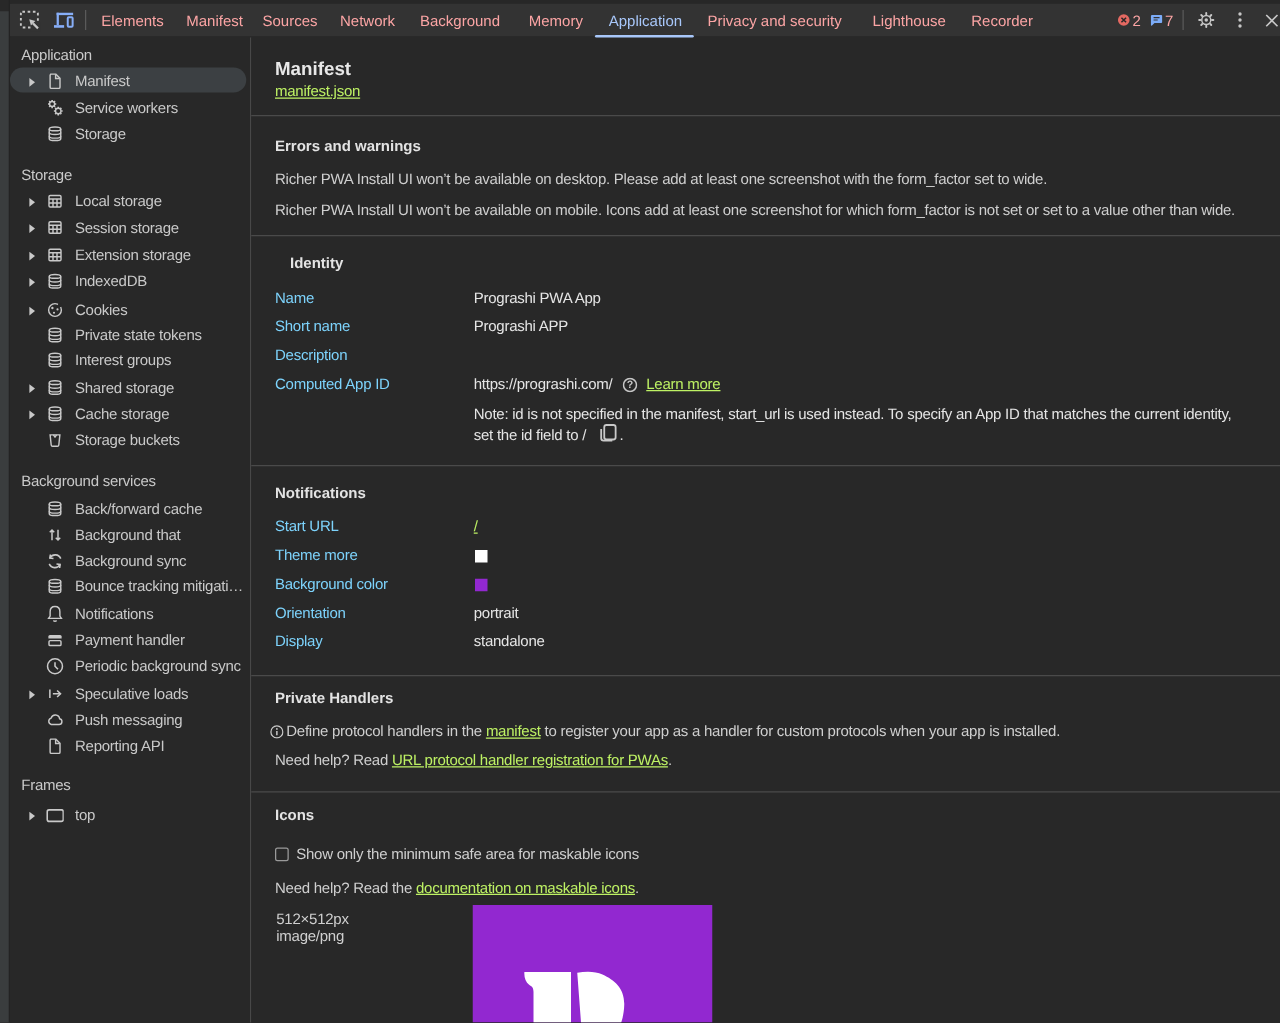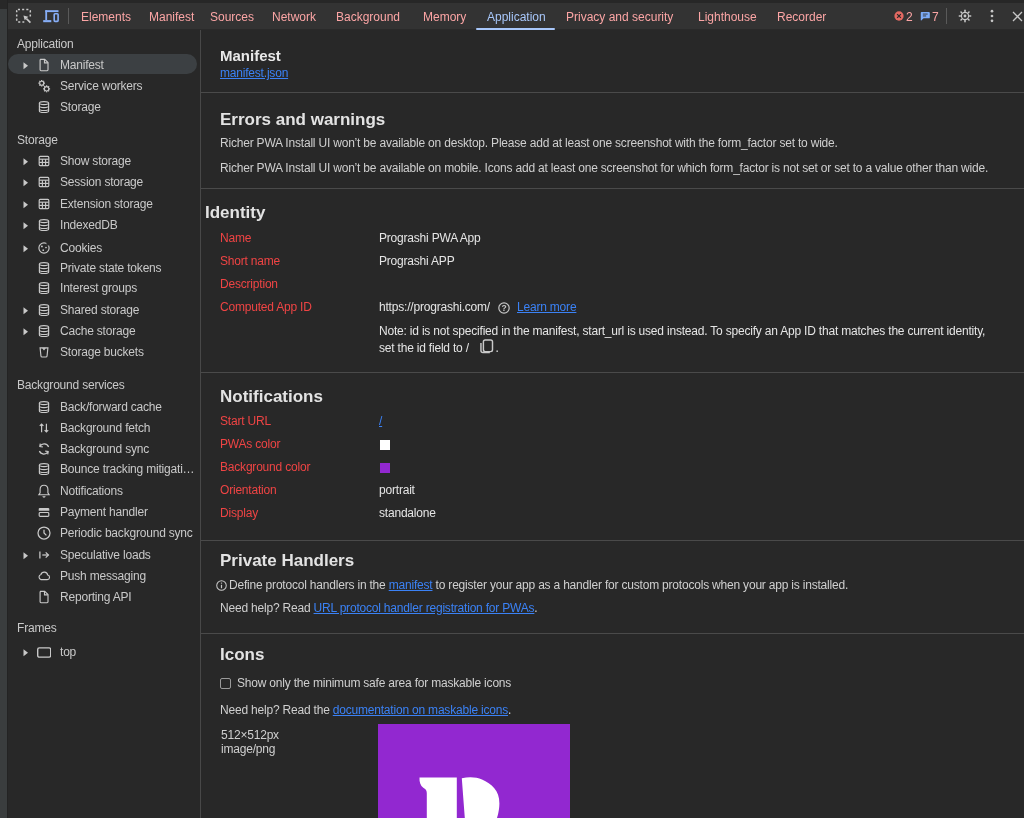"manifest.json" a.lk { color: #3b82f6 -> #bef264 }
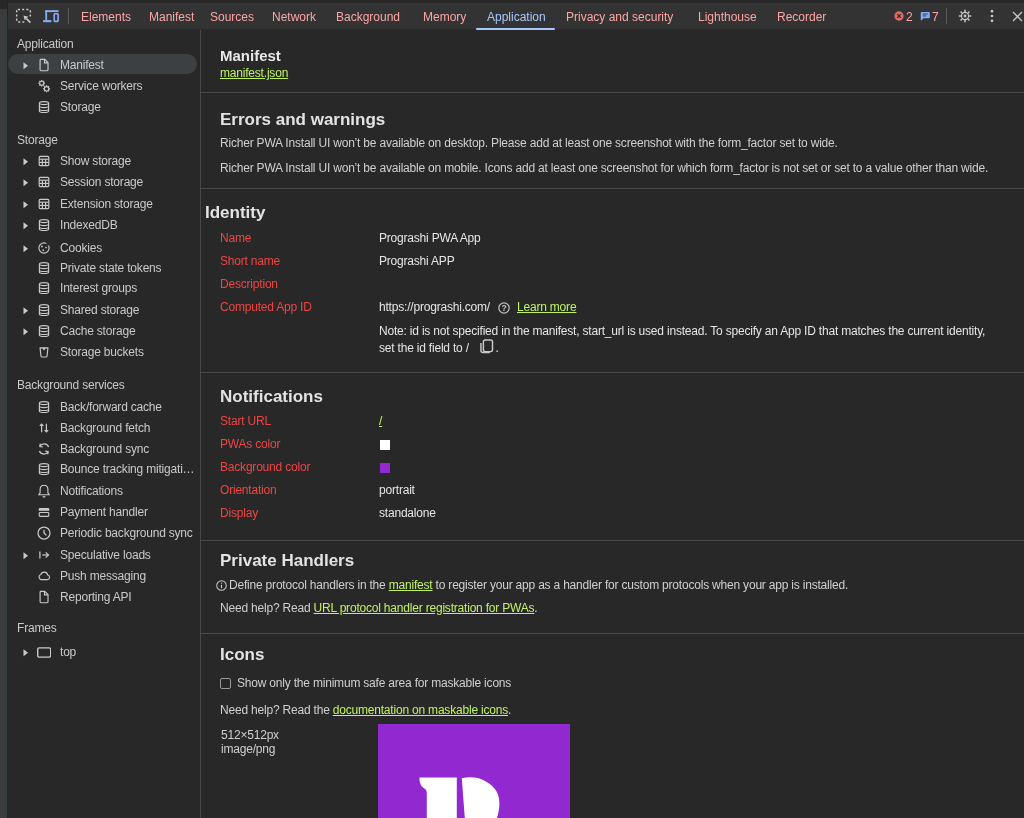"Errors and warnings" .h2 { font-size: 17px -> 12px }
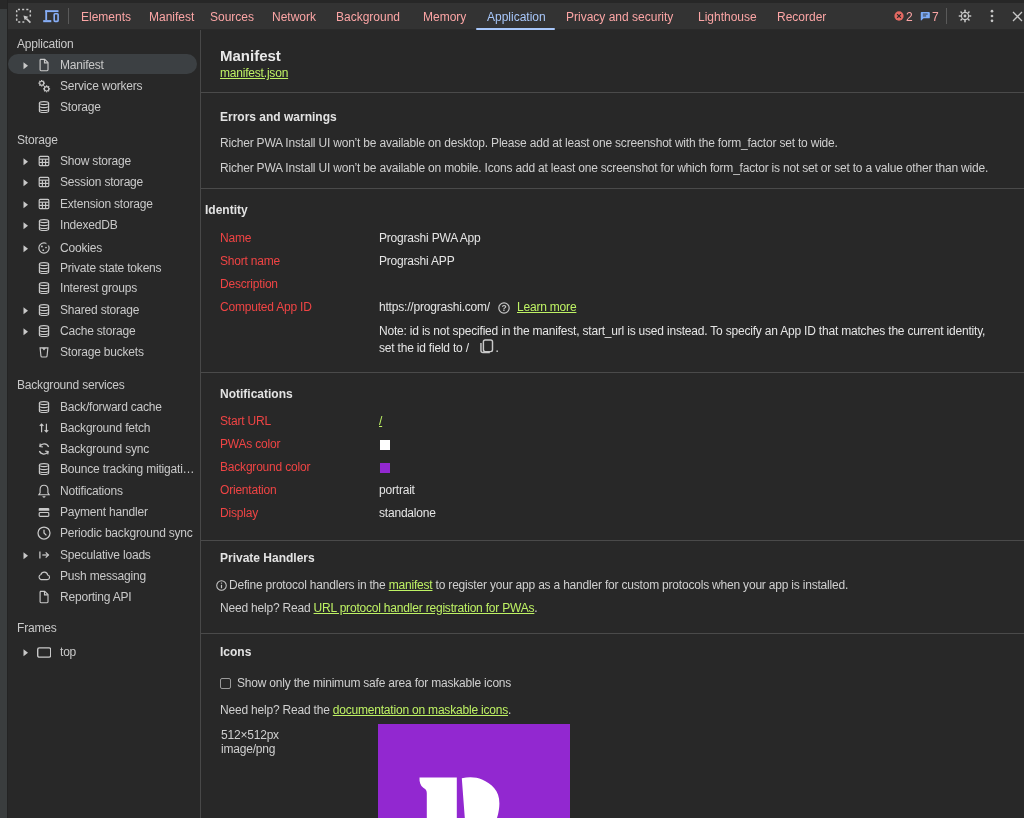"Show storage" div.txt { text: Show -> Local }
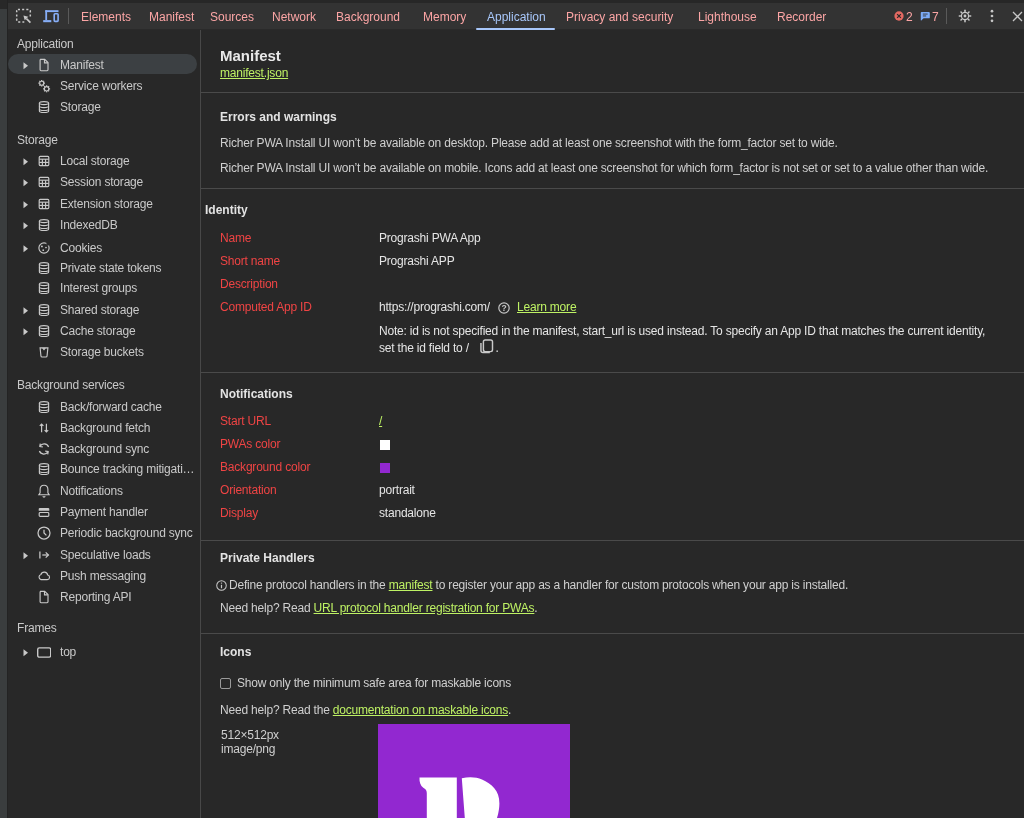"Identity" div.h2 { left: 205px -> 232px }
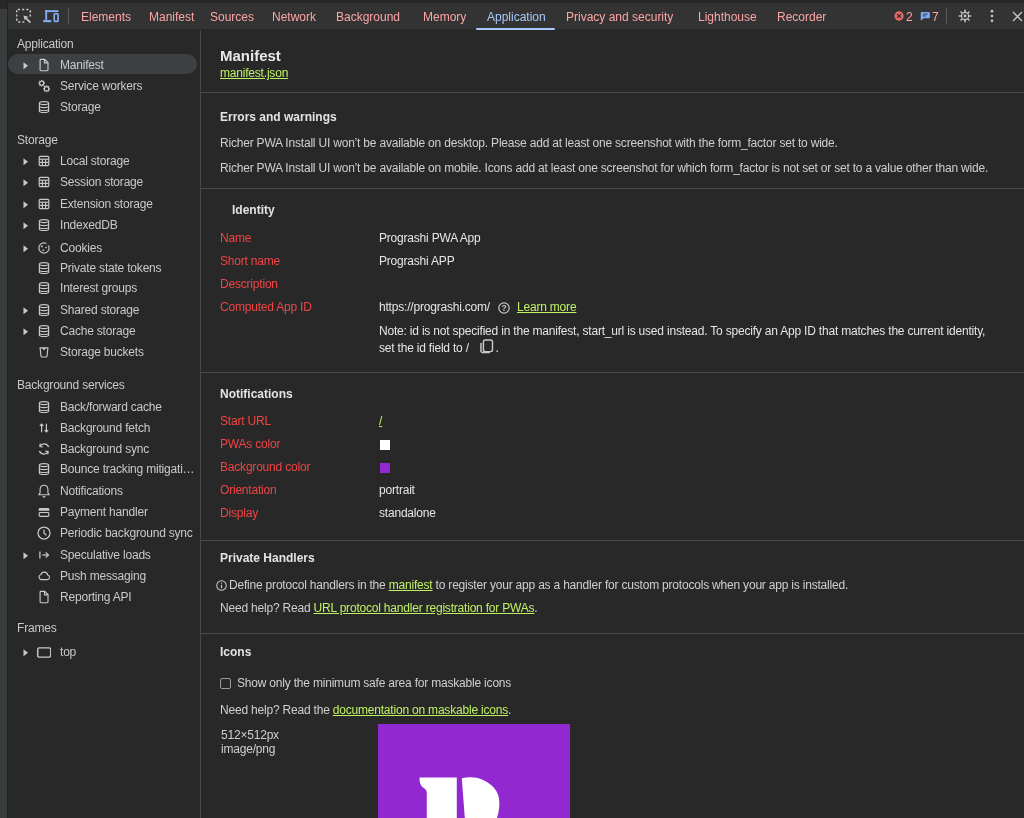"Name" .lbl { color: #ef4444 -> #7dd3fc }
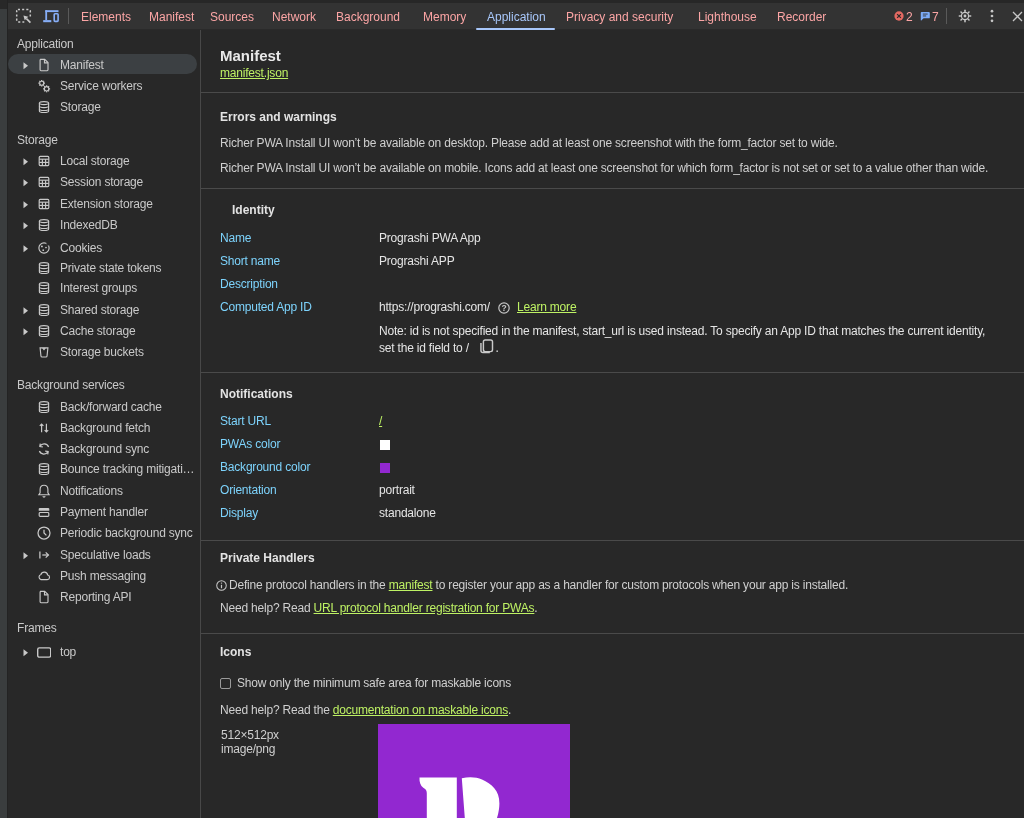"Background fetch" div.txt { text: fetch -> that }
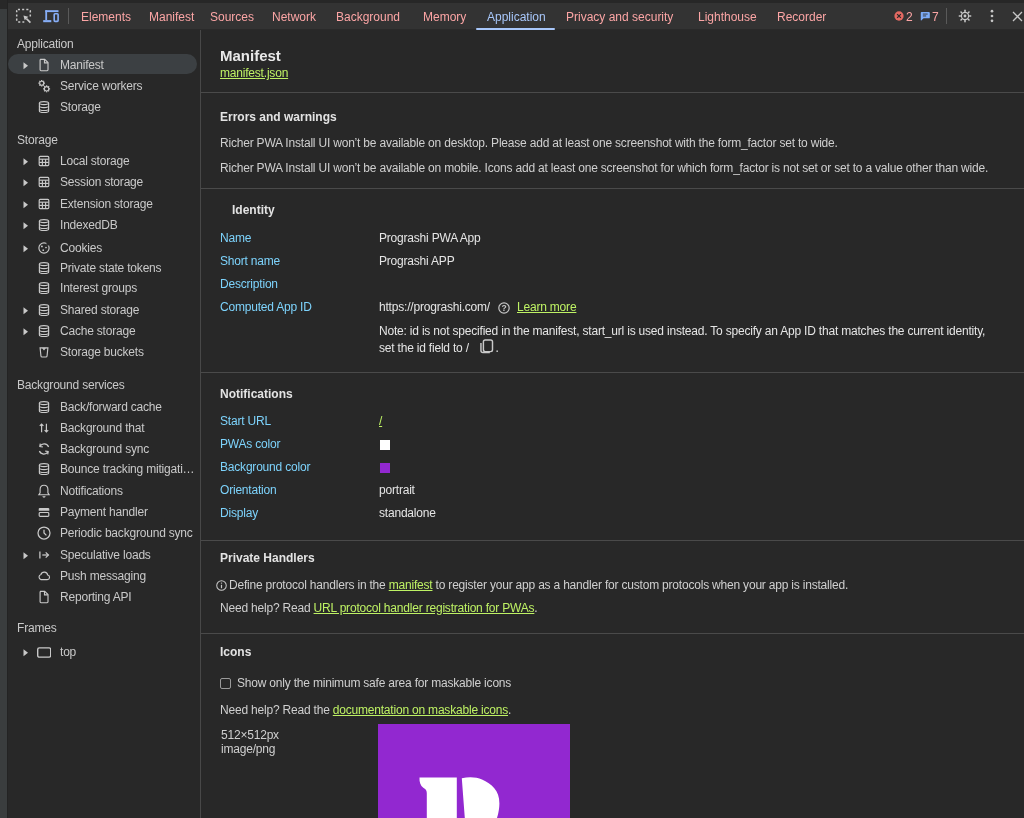"PWAs color" div.lbl { text: PWAs color -> Theme more }
